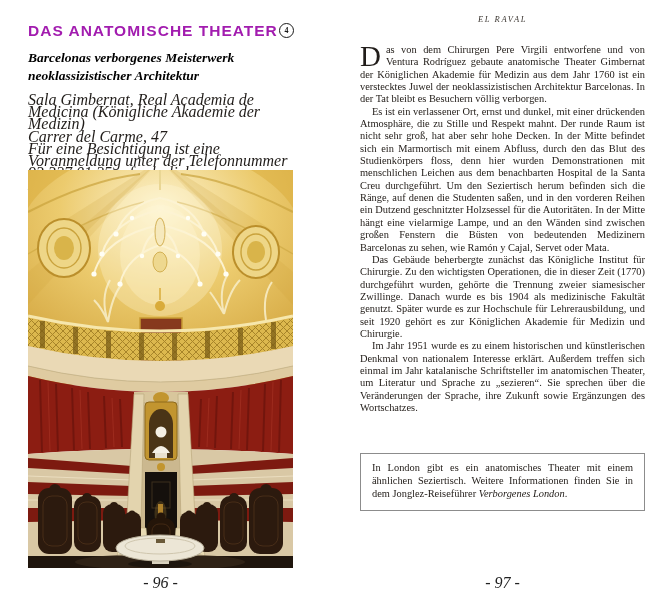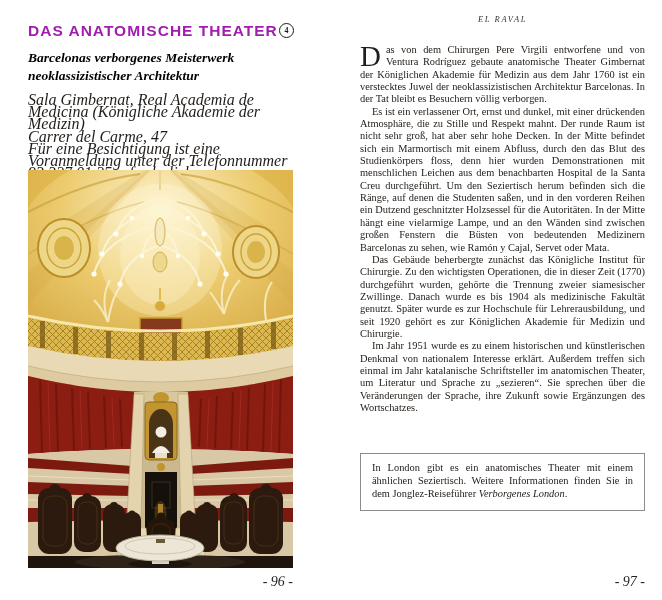"- 96 -" .pageno { font-size: 14px -> 16px; text-align: right -> center }
